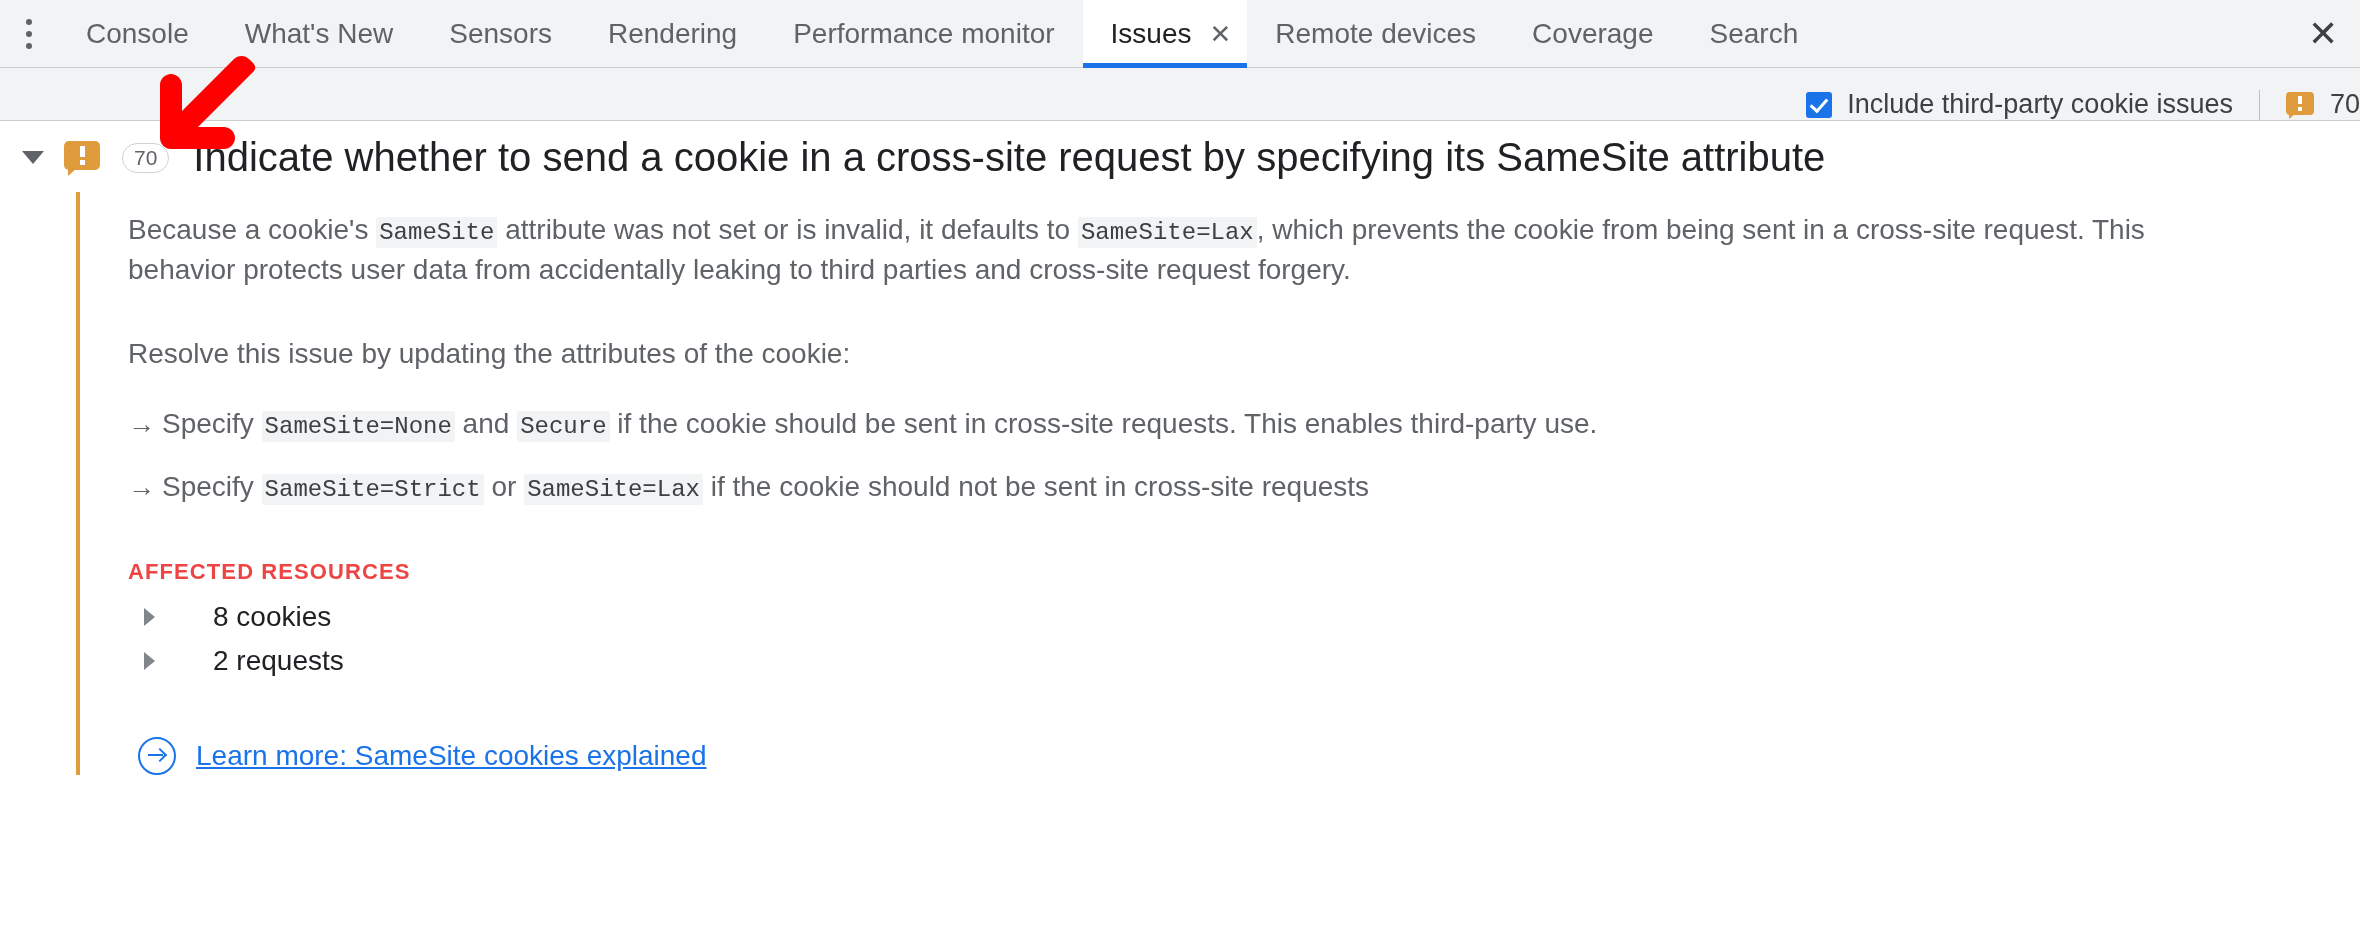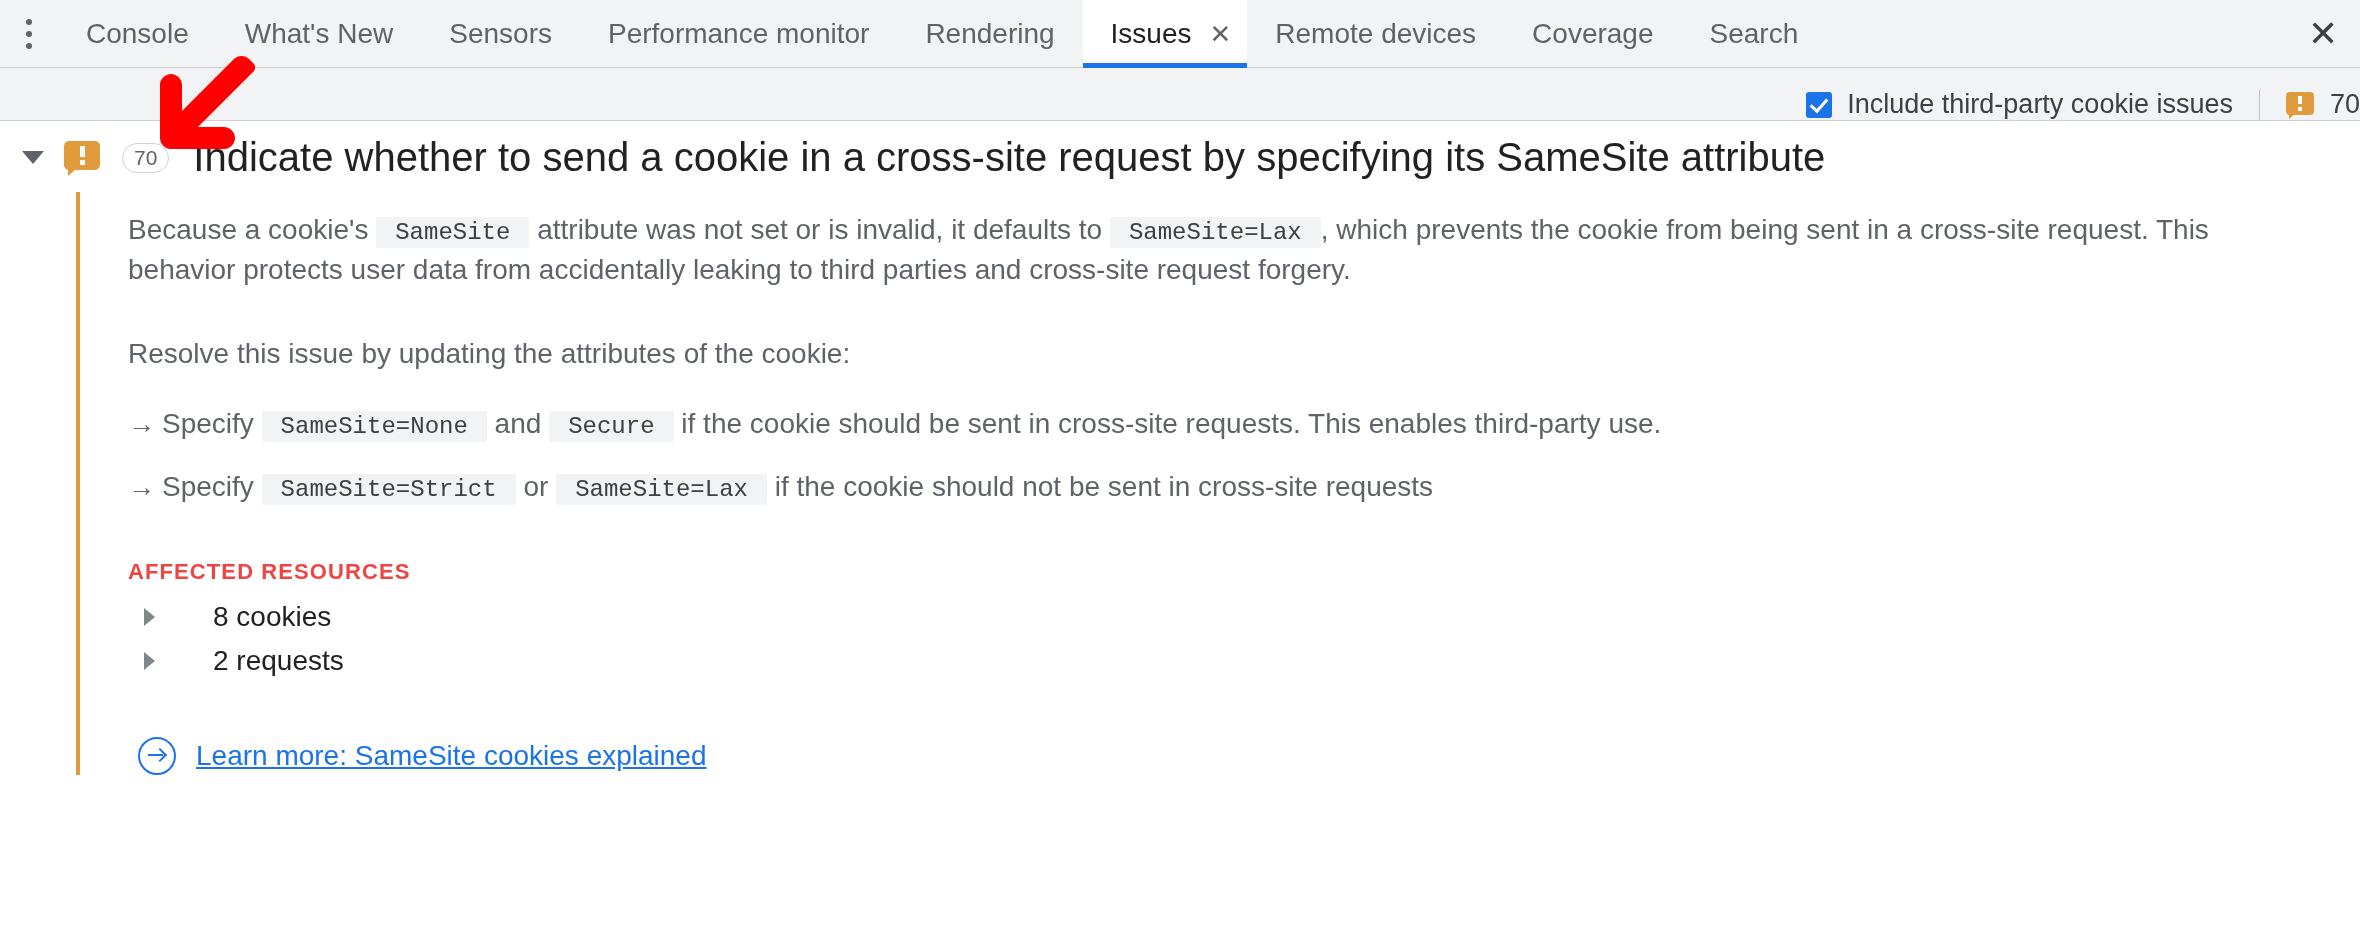"Performance monitor" div.tab { order: before "Rendering" -> after "Rendering" }
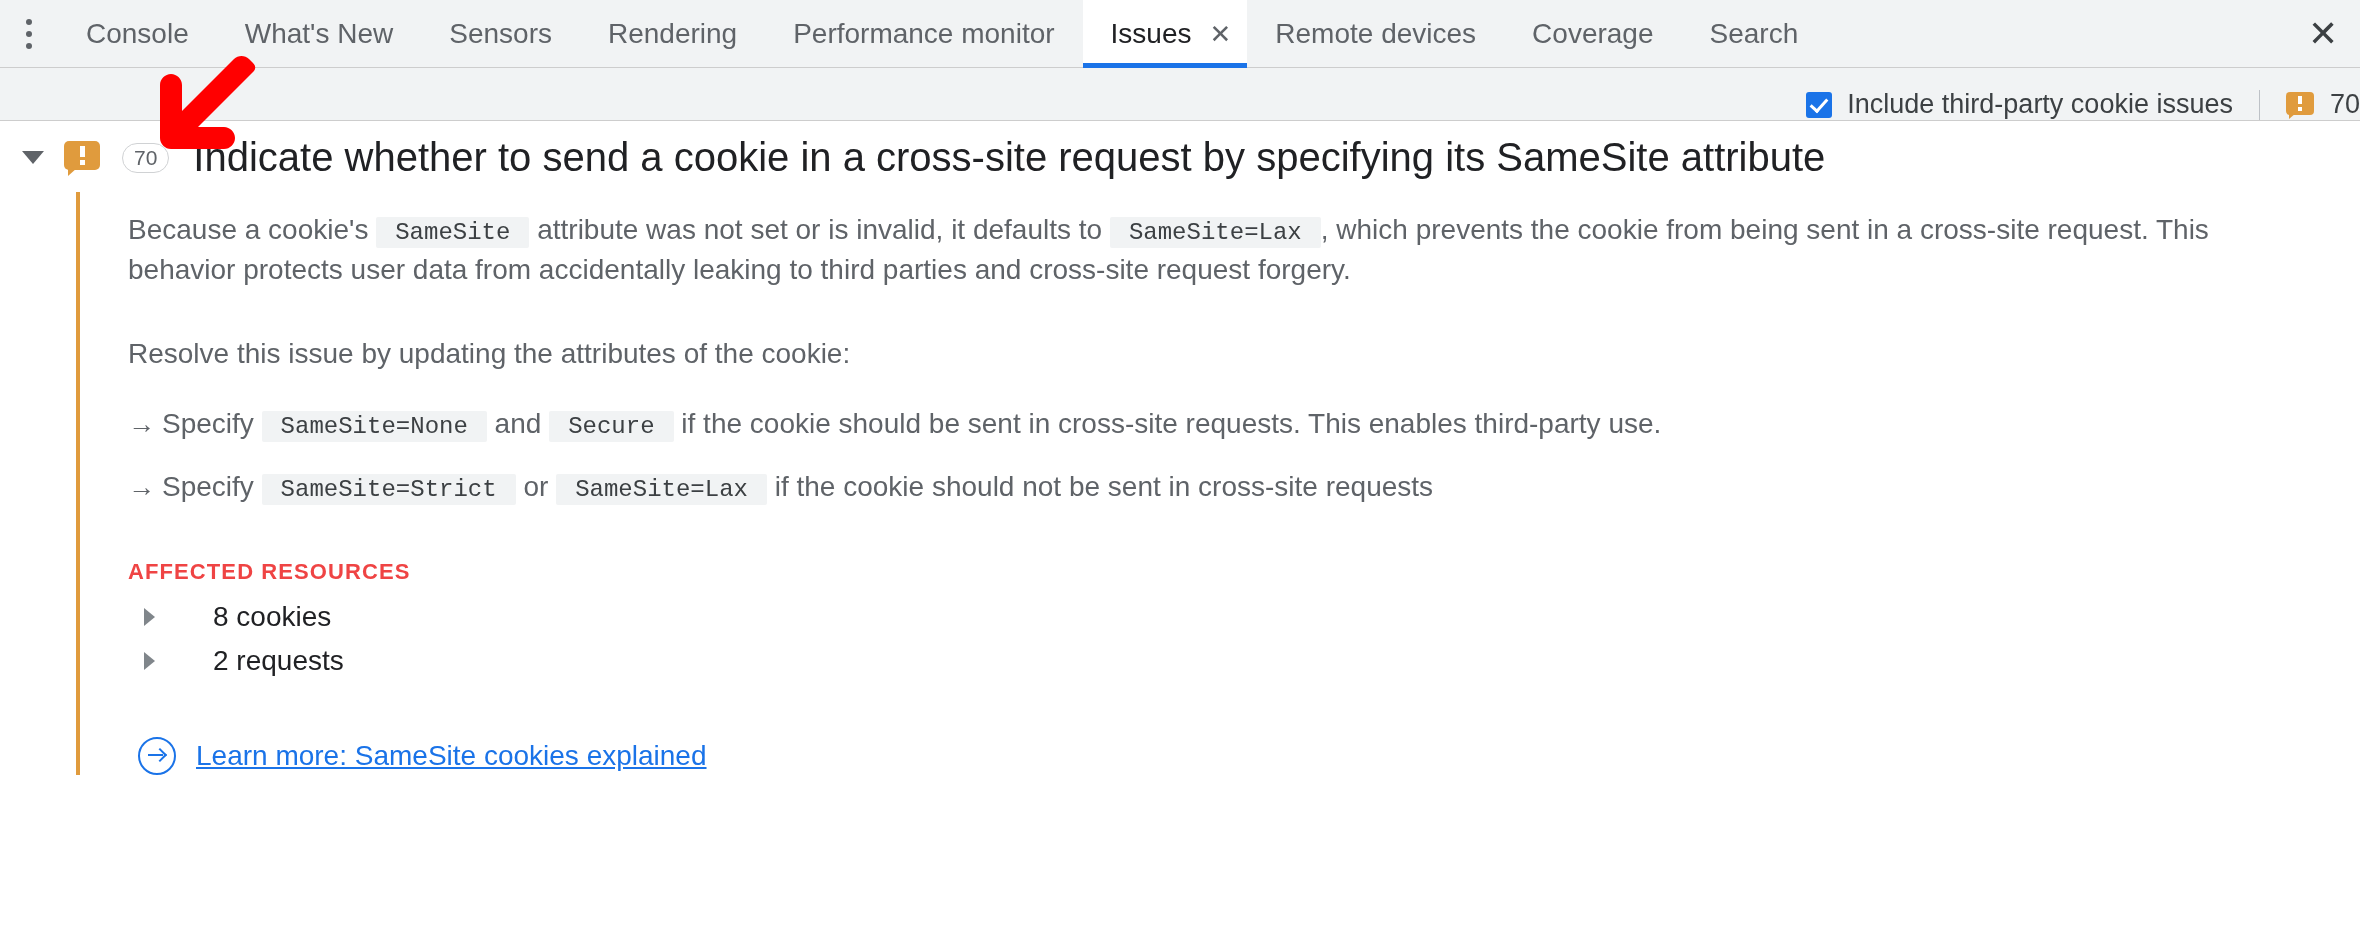"SameSite" code.mono { padding: 2px 19px -> 2px 3px }
